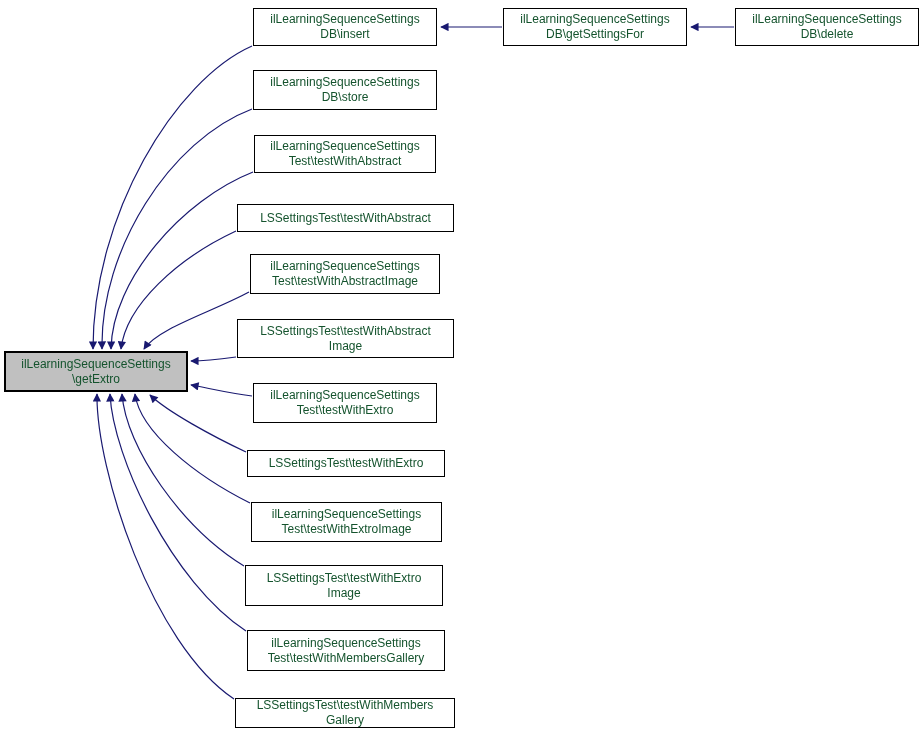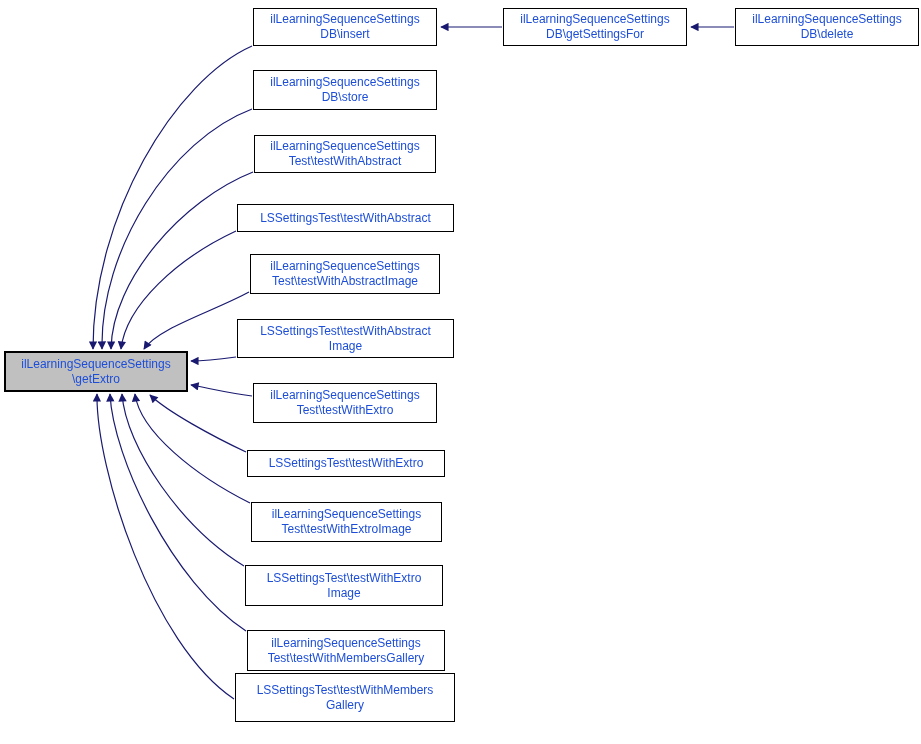"ilLearningSequenceSettings" .node { color: #1d4ed8 -> #14532d }
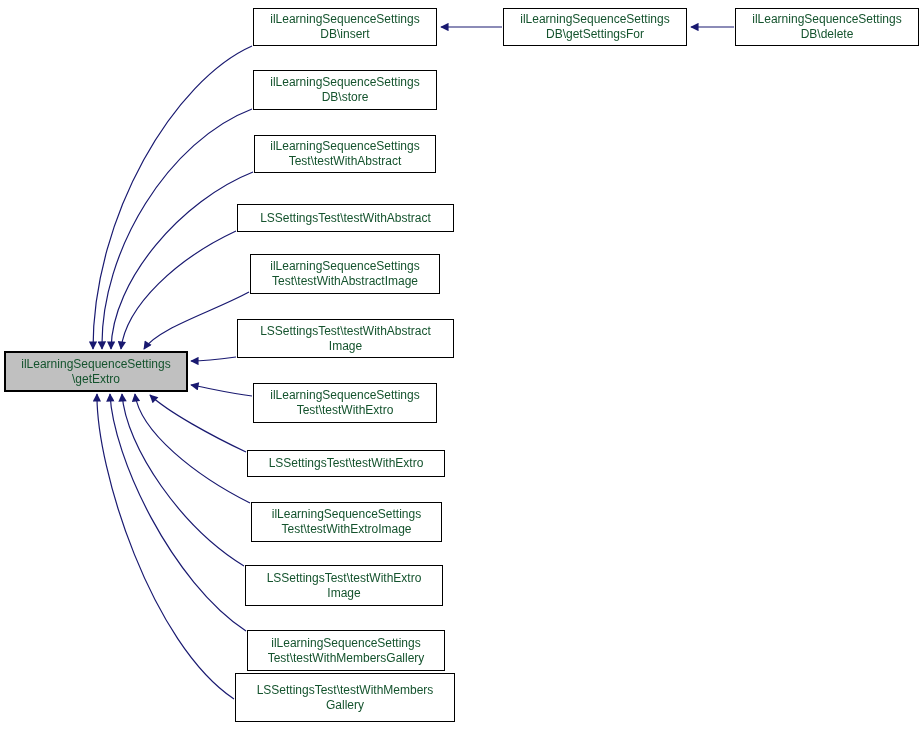"LSSettingsTest\testWithMembers" div.node { height: 49px -> 30px; top: 673px -> 698px }
